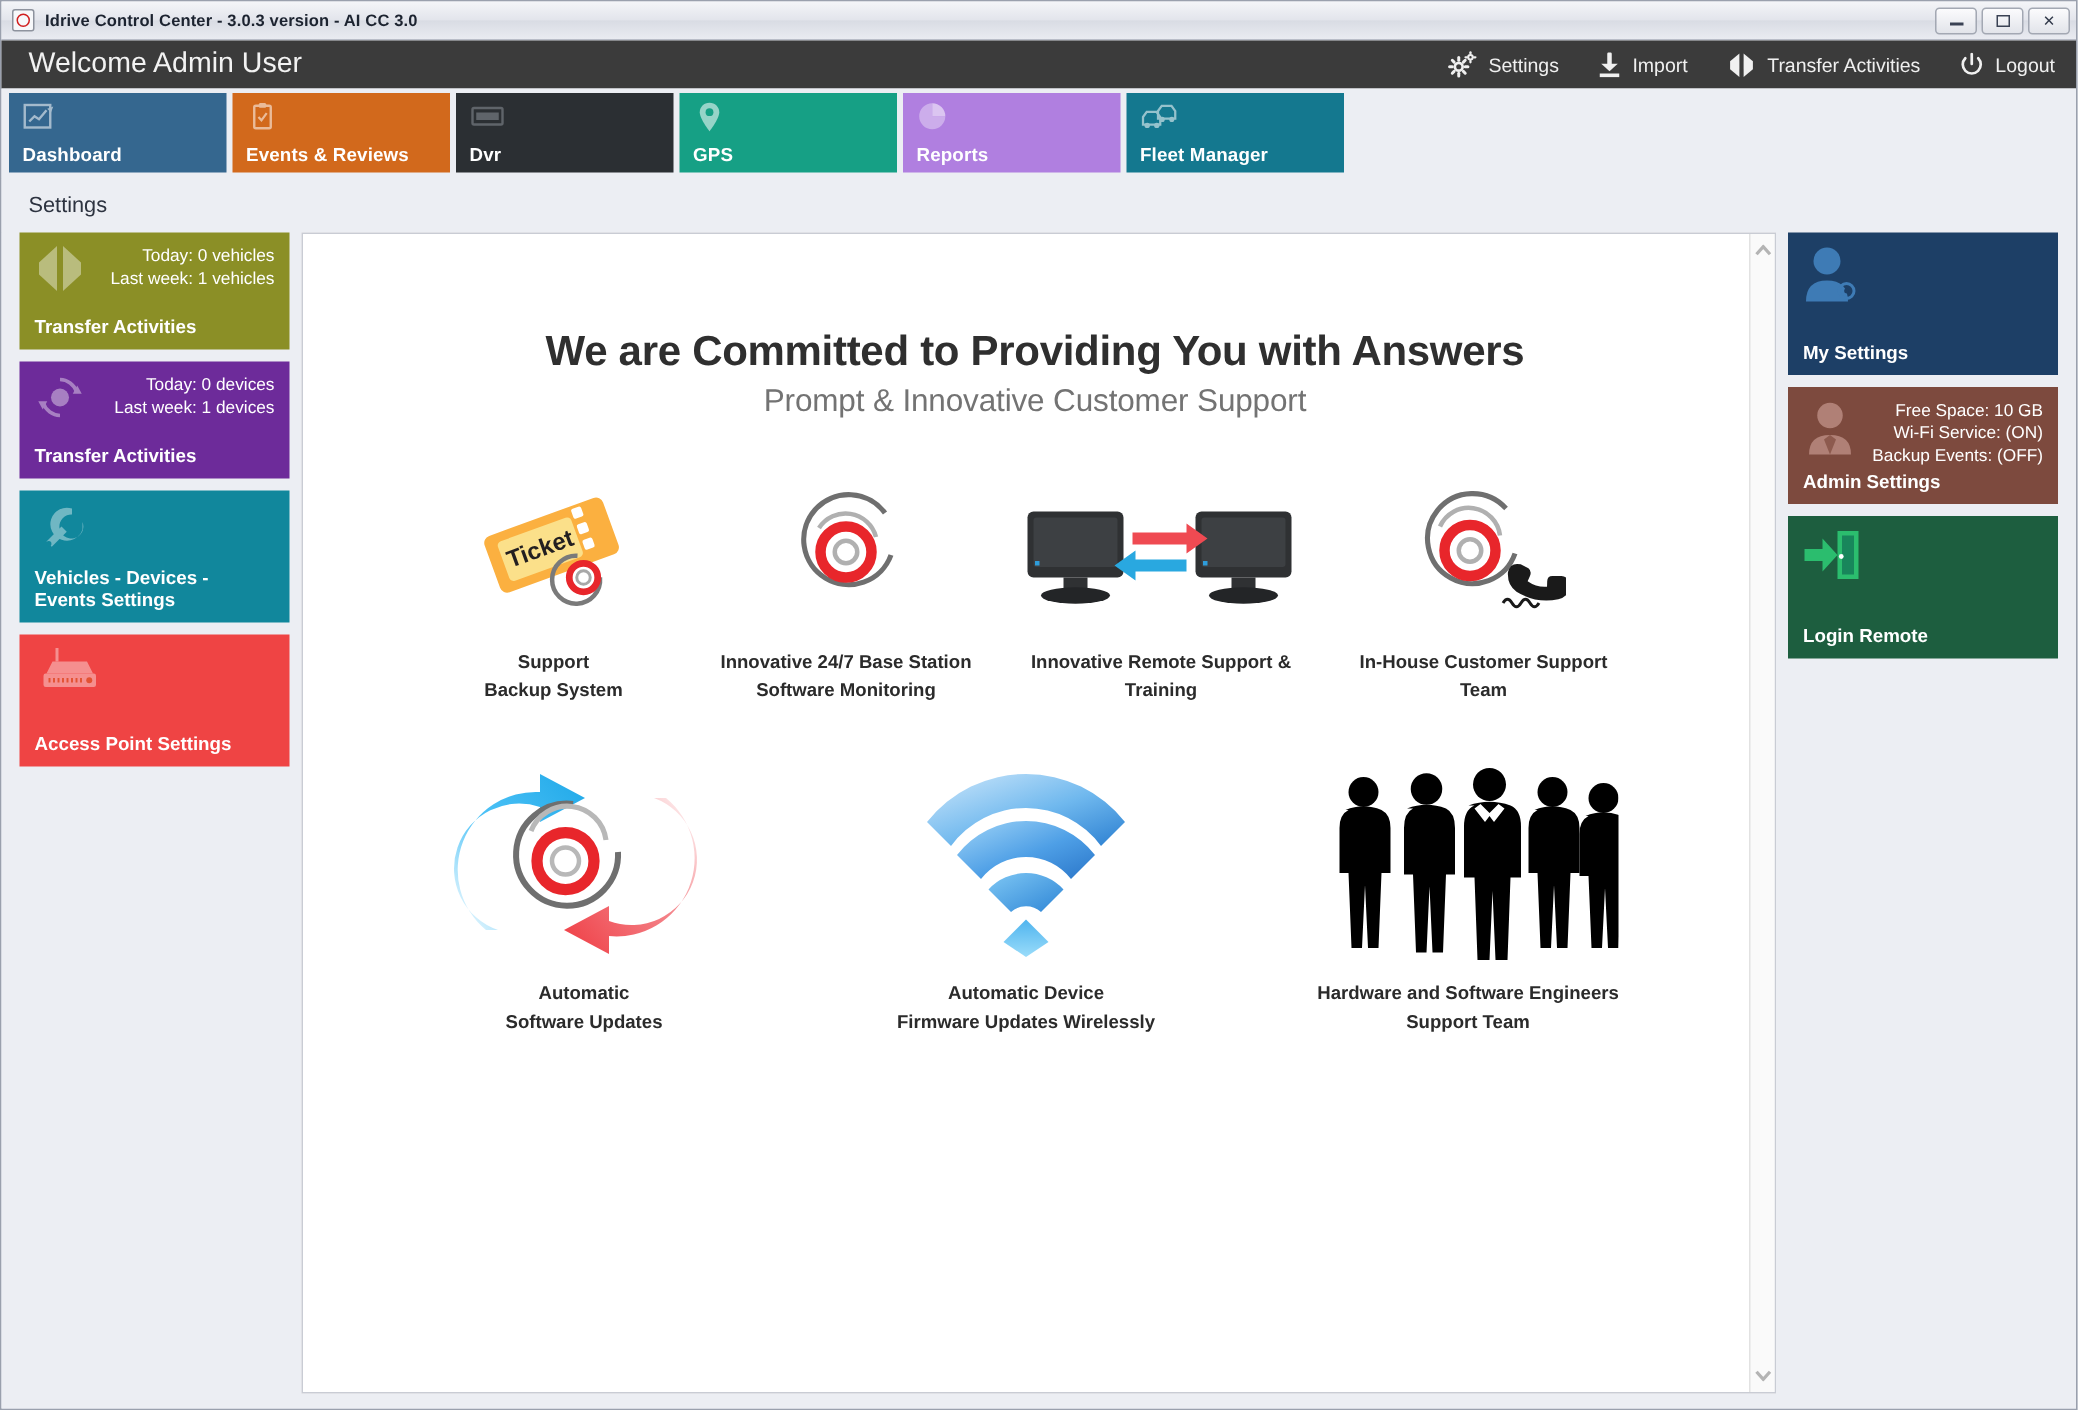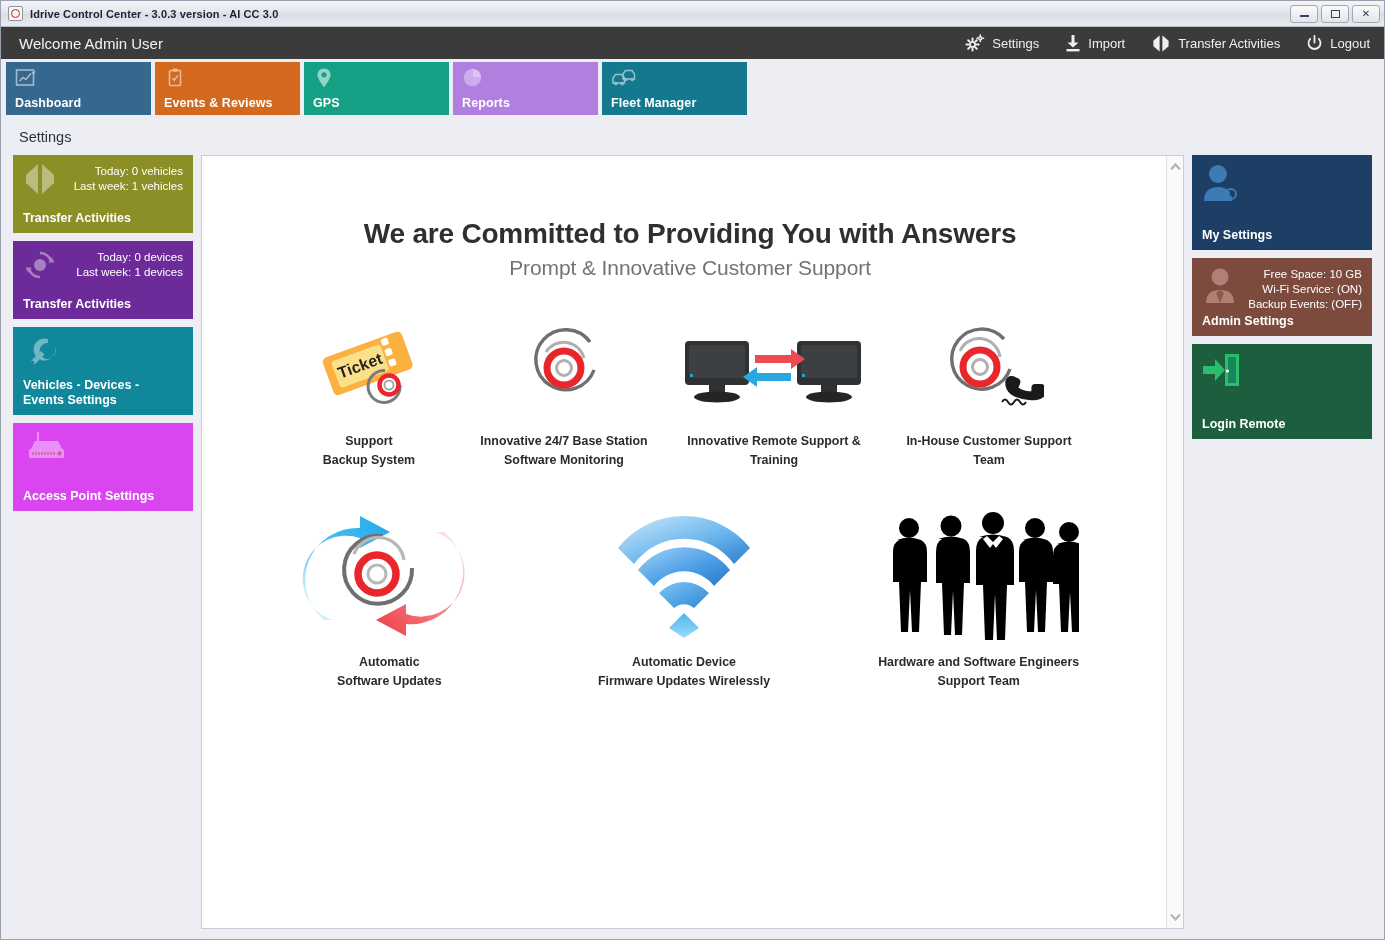"Welcome Admin User" #welcome-text { font-size: 15px -> 19px }
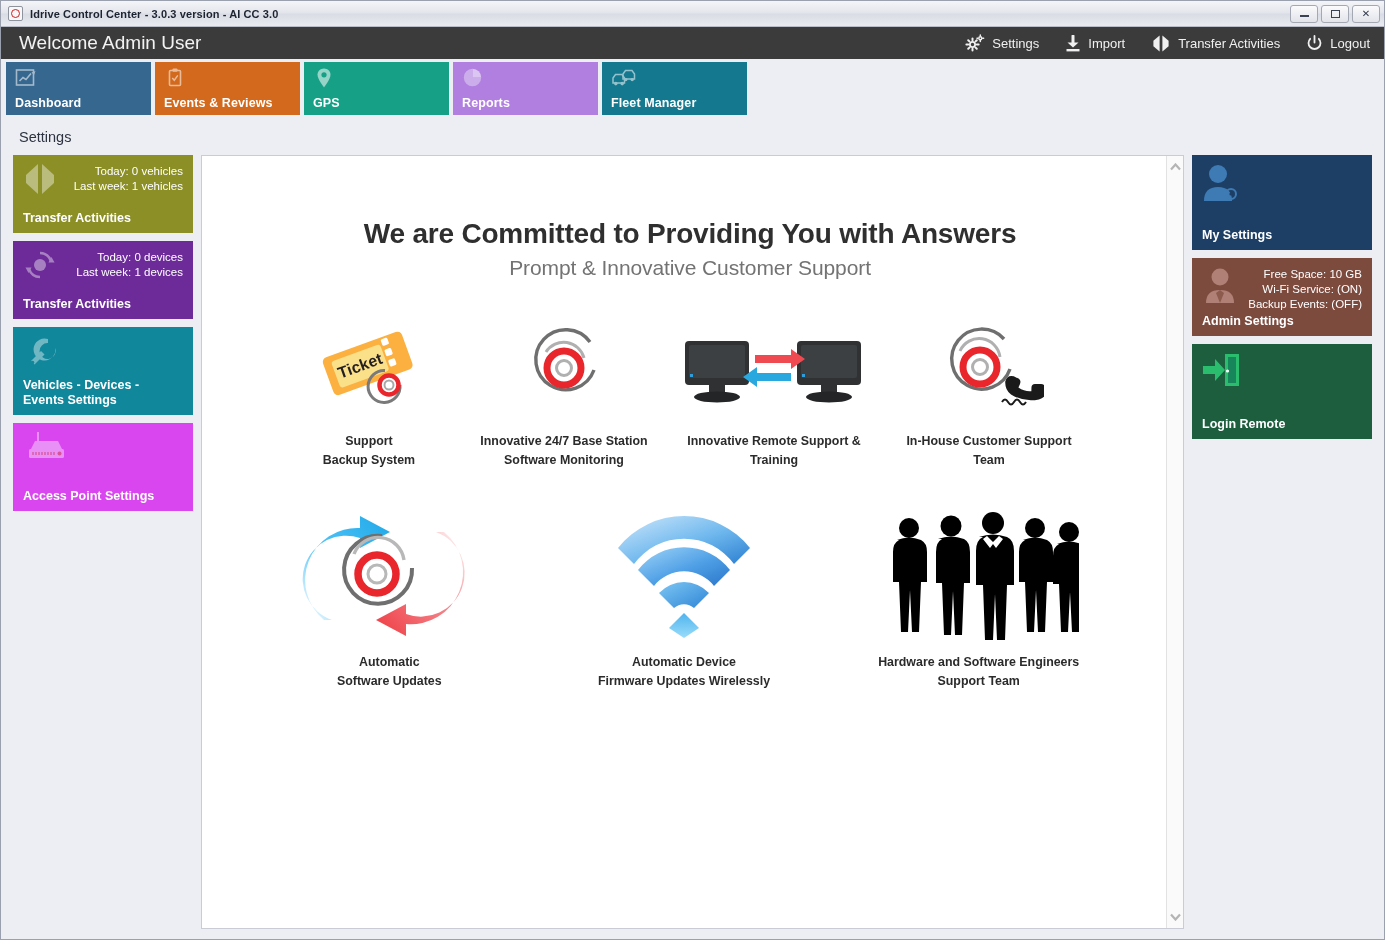"Dvr" div.nav-tab { html: none -> <div> <span> <svg> <rect></rect> <rect></rect> </svg> </span> <span>Dvr</span> </div> }
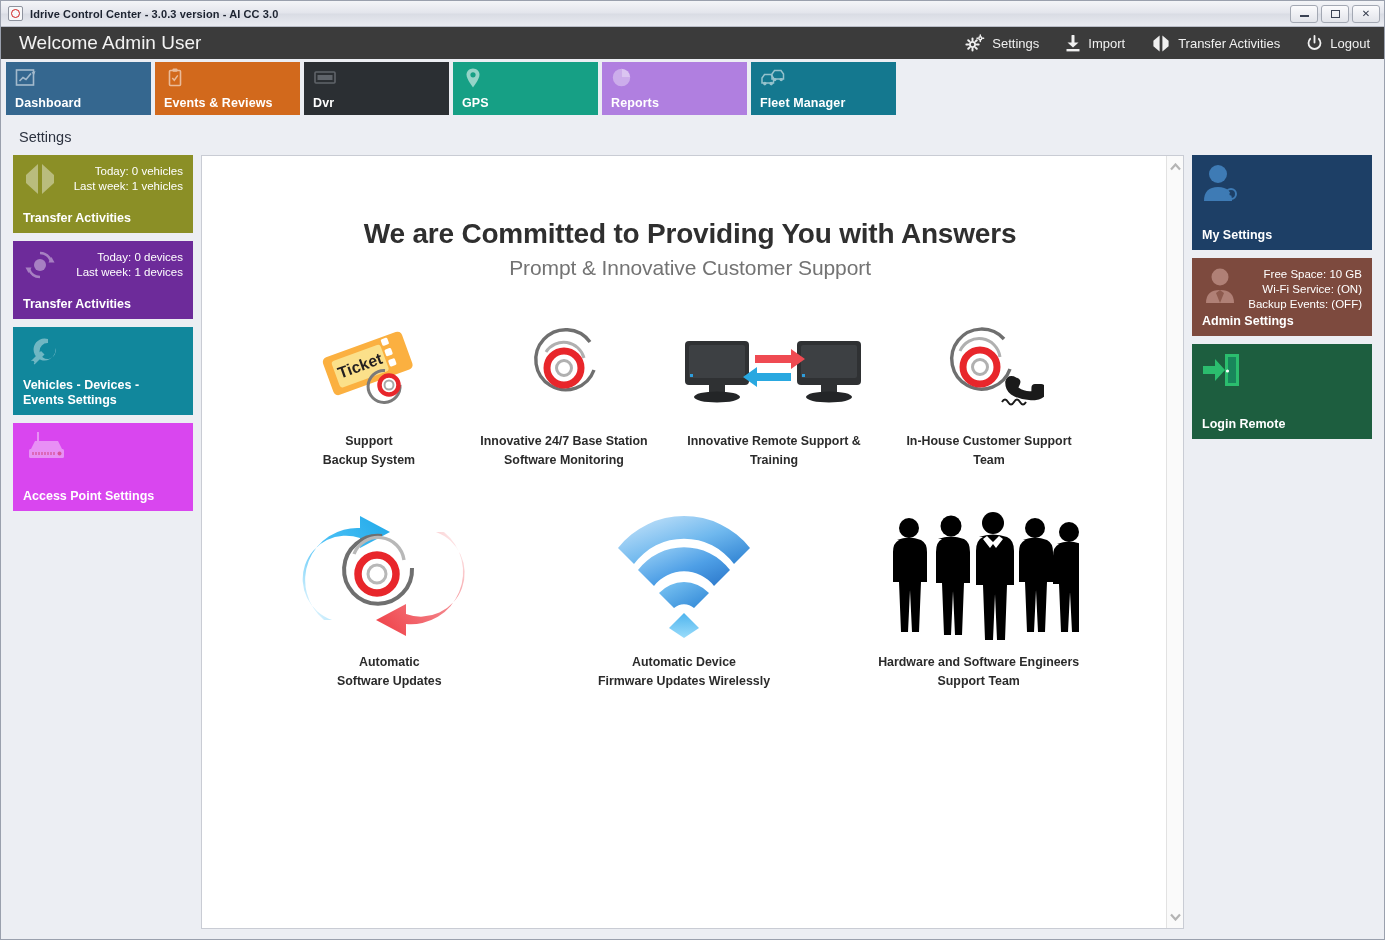"Access Point Settings" div.tile { background: #d946ef -> #ef4444 }
